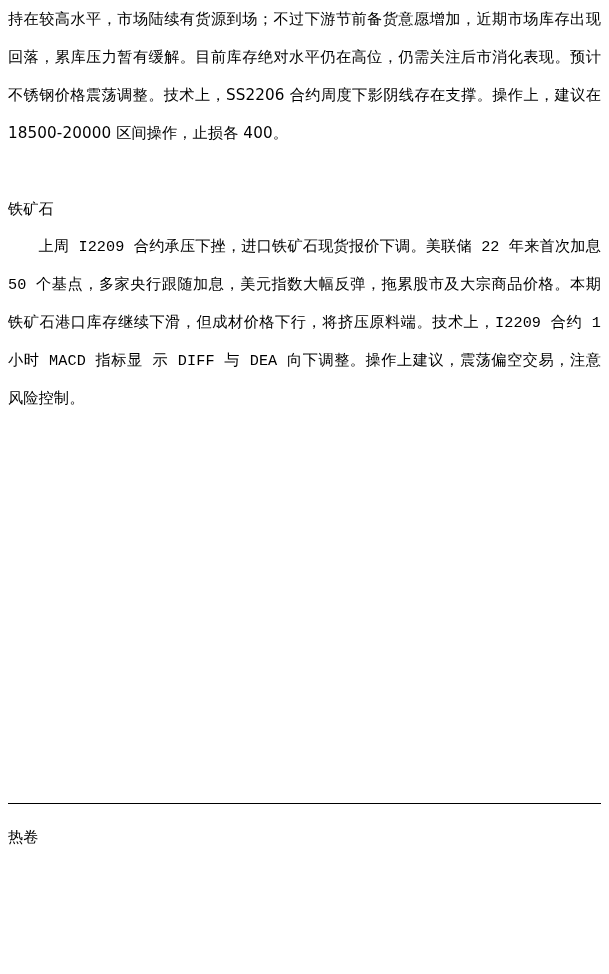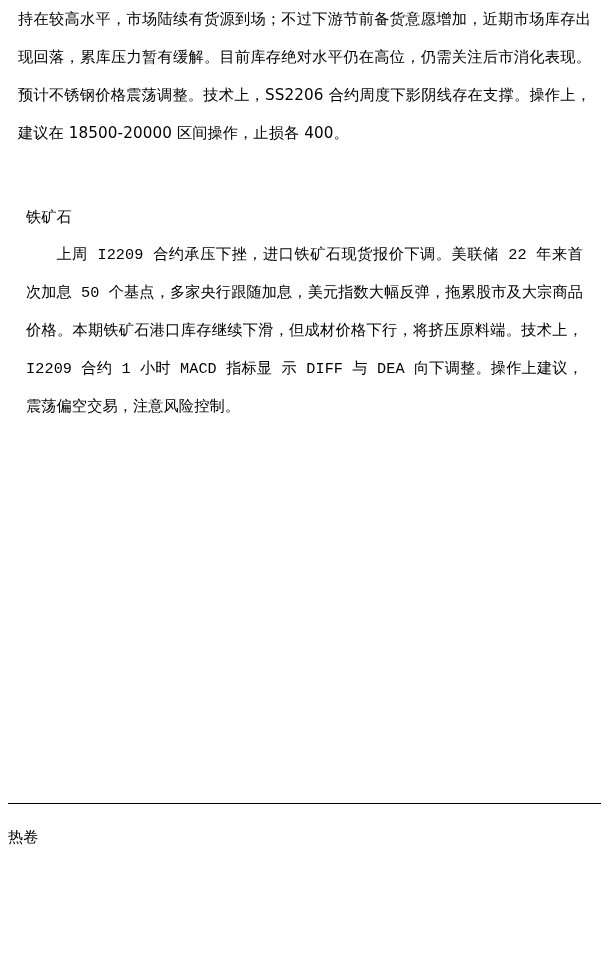"持在较高水平，市场陆续有货源到场；不过下游节前备货意愿增加，近期市场库存出现回落" .page { padding: 0 18px -> 0 8px }
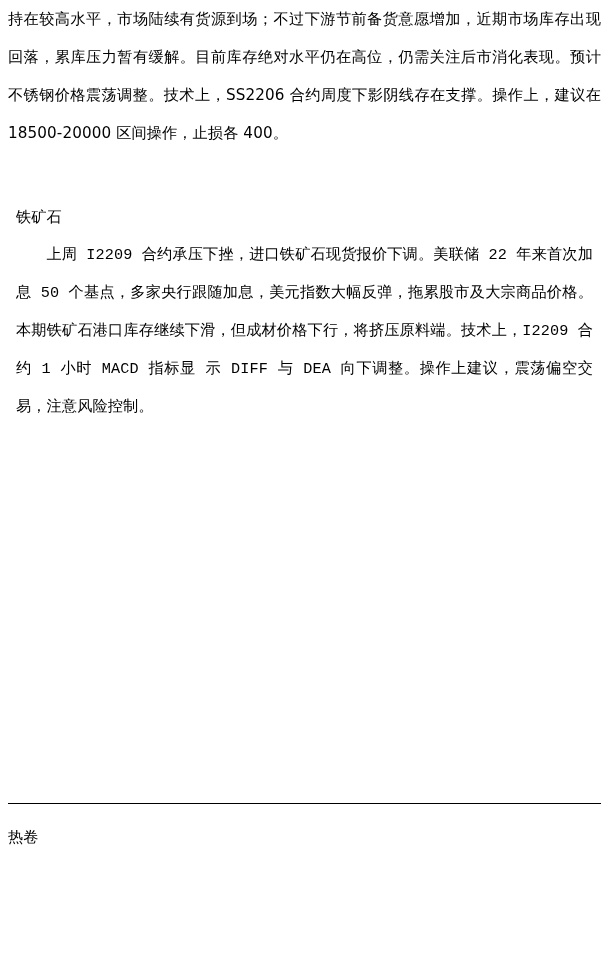"铁矿石" .block { margin: 8px -> 0 }
